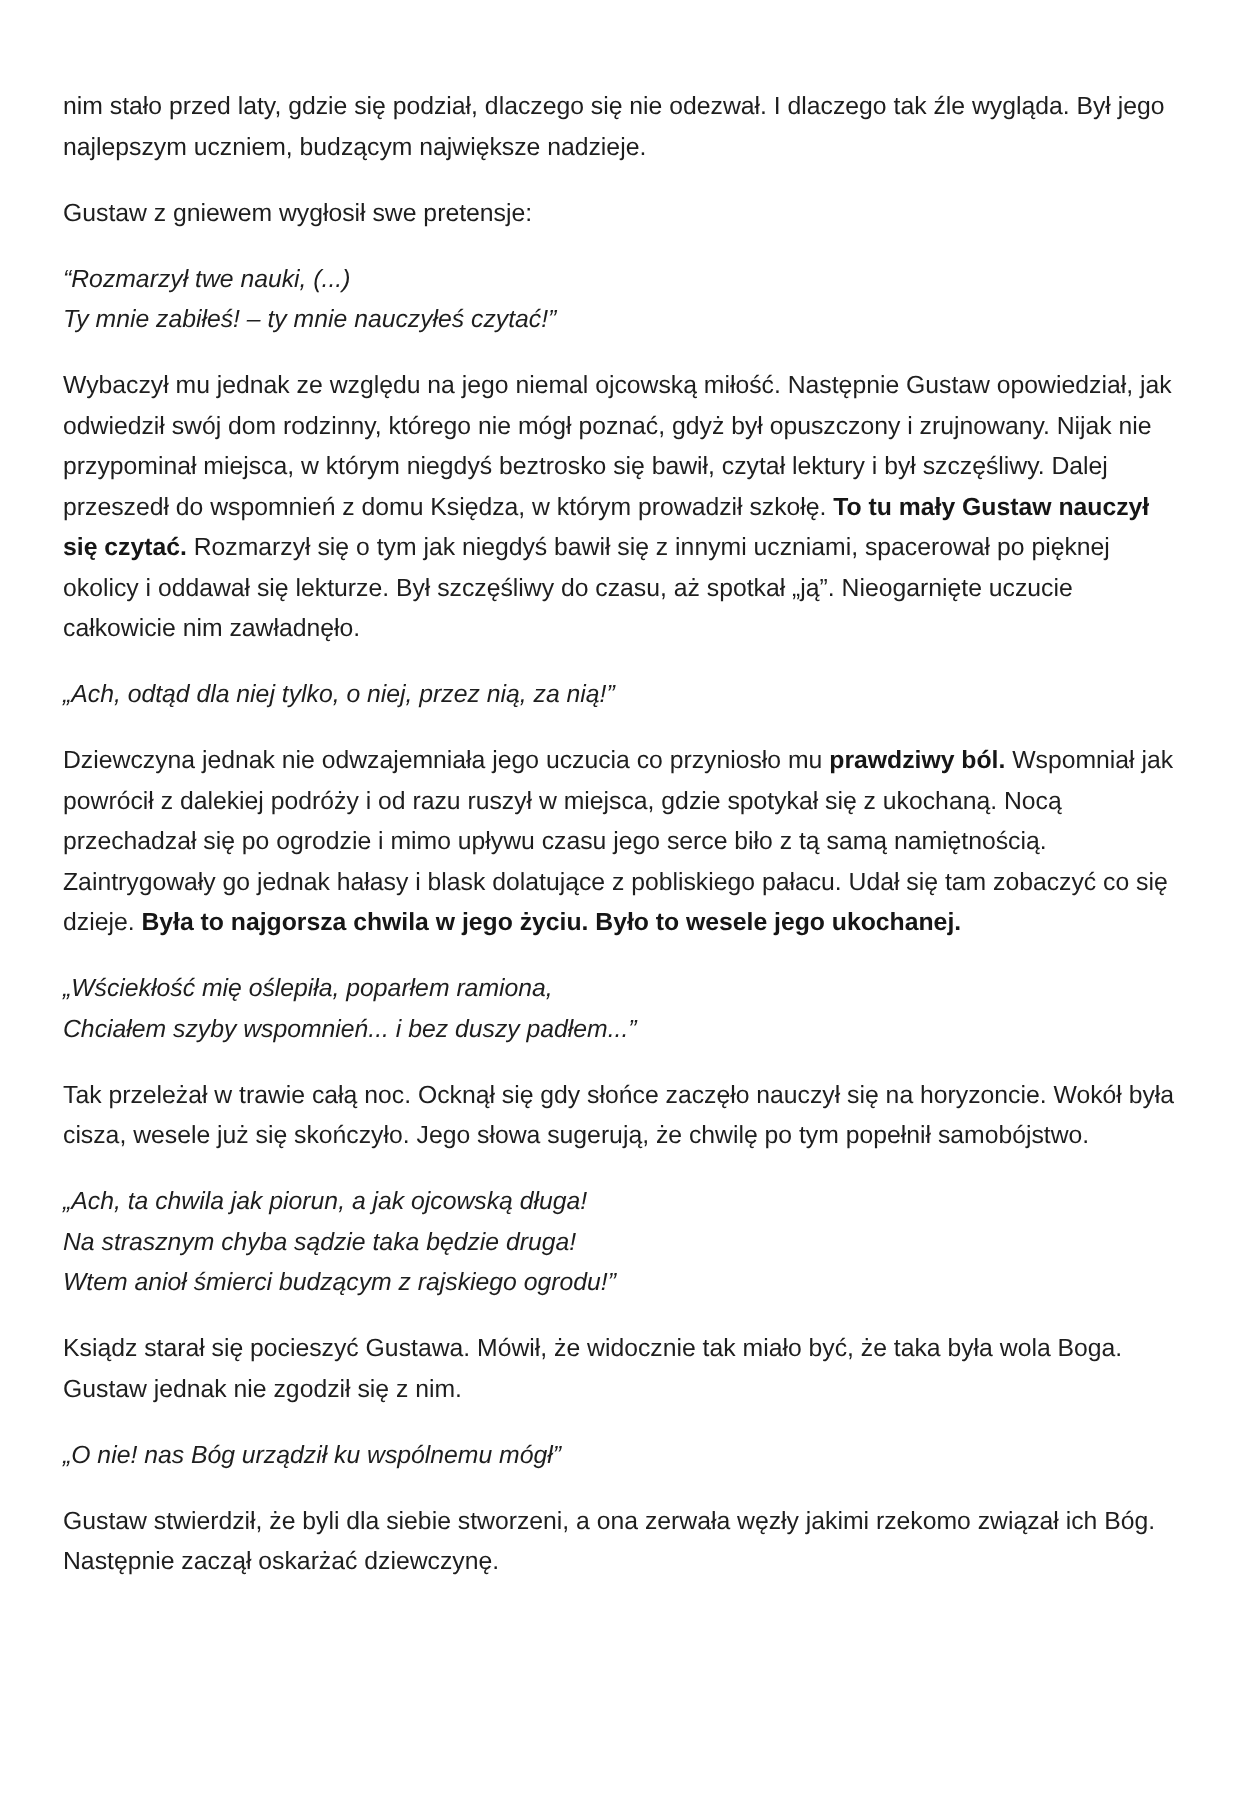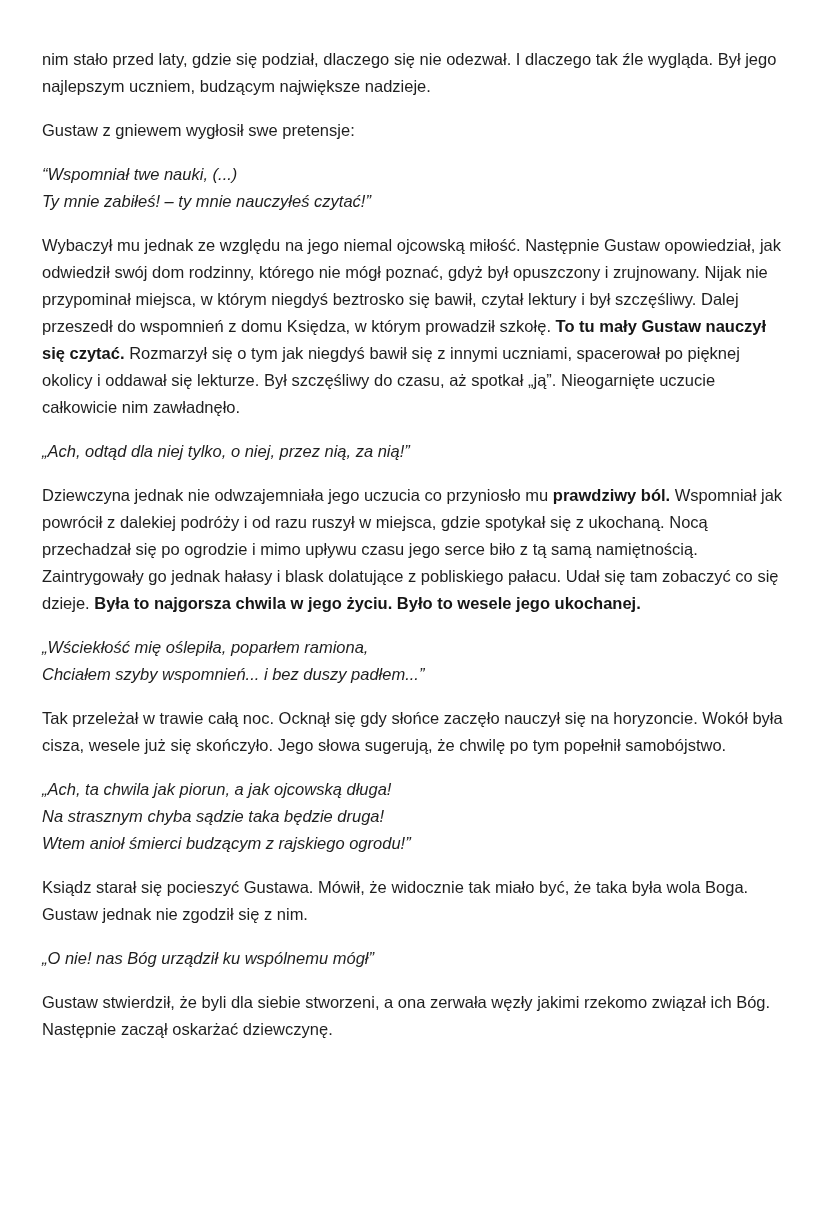"nim stało przed laty, gdzie" .block { margin: 0 0 17px 0 -> 12px 0 17px 0 }
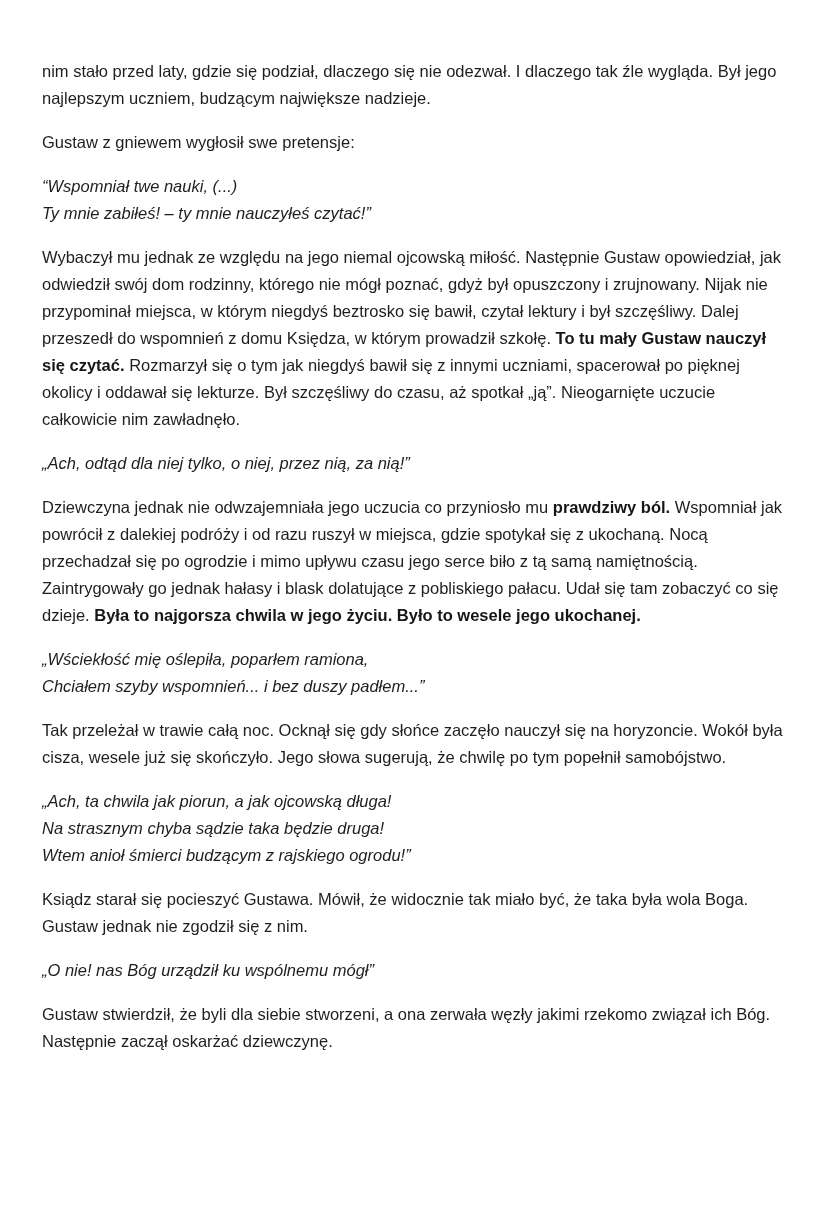"“Wspomniał twe nauki, (...)" span.quote-line { text: Wspomniał -> Rozmarzył }
